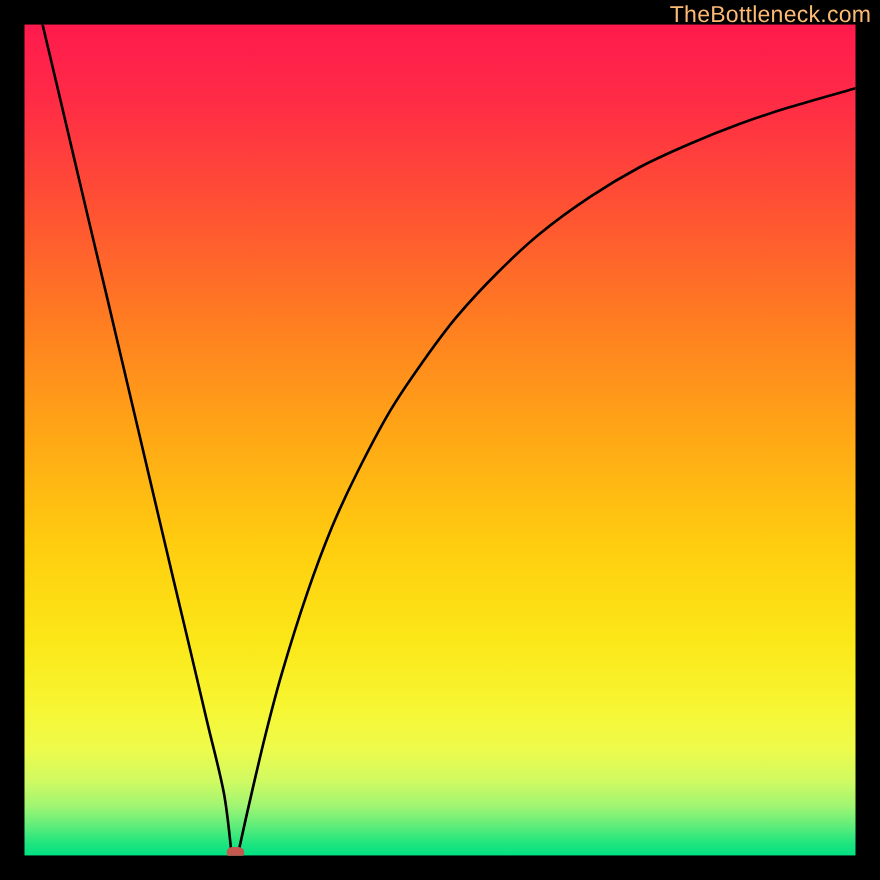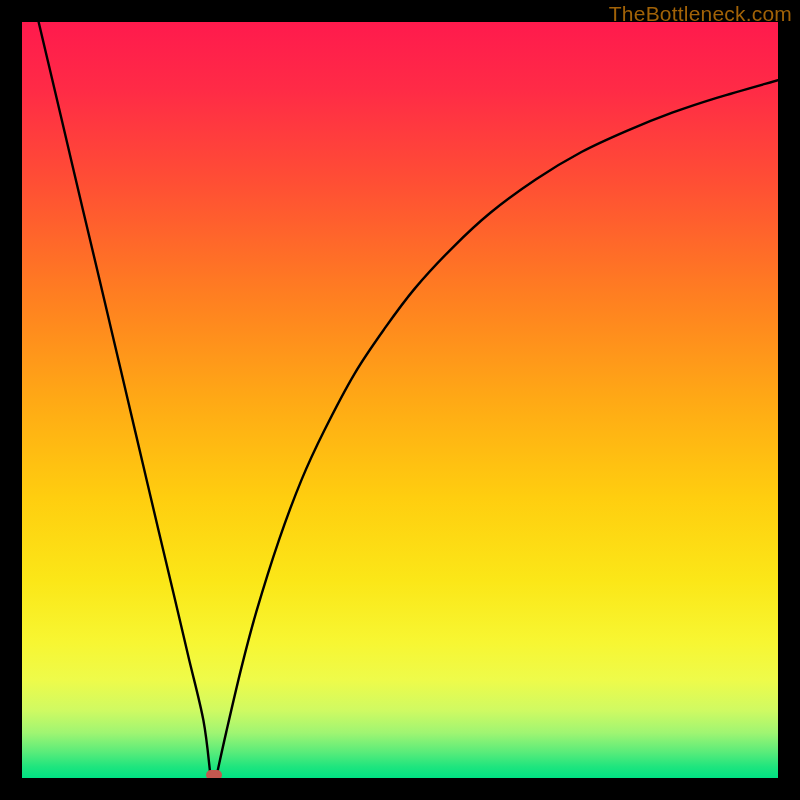"TheBottleneck.com" .watermark { color: #a16207 -> #fdba74 }
